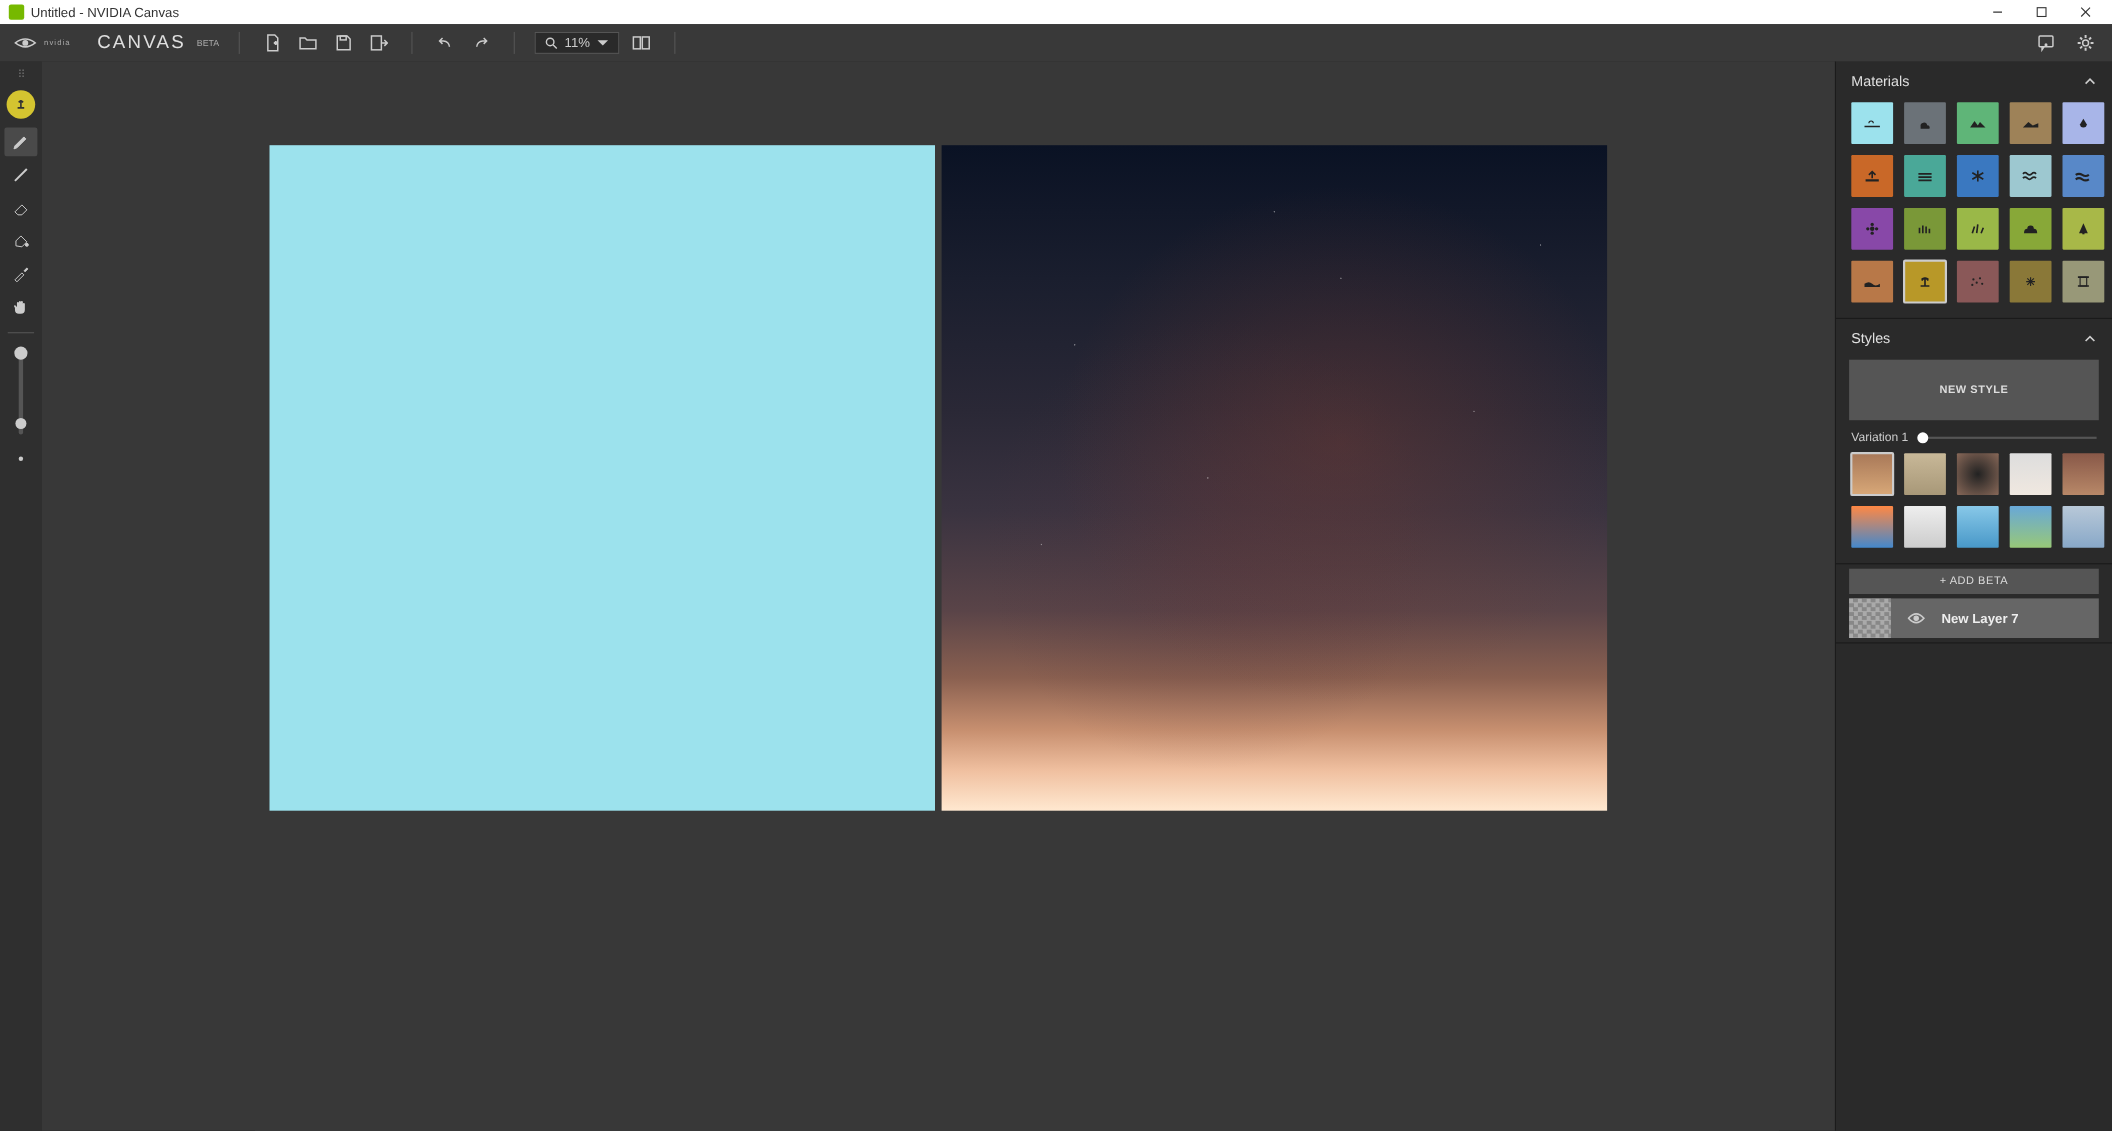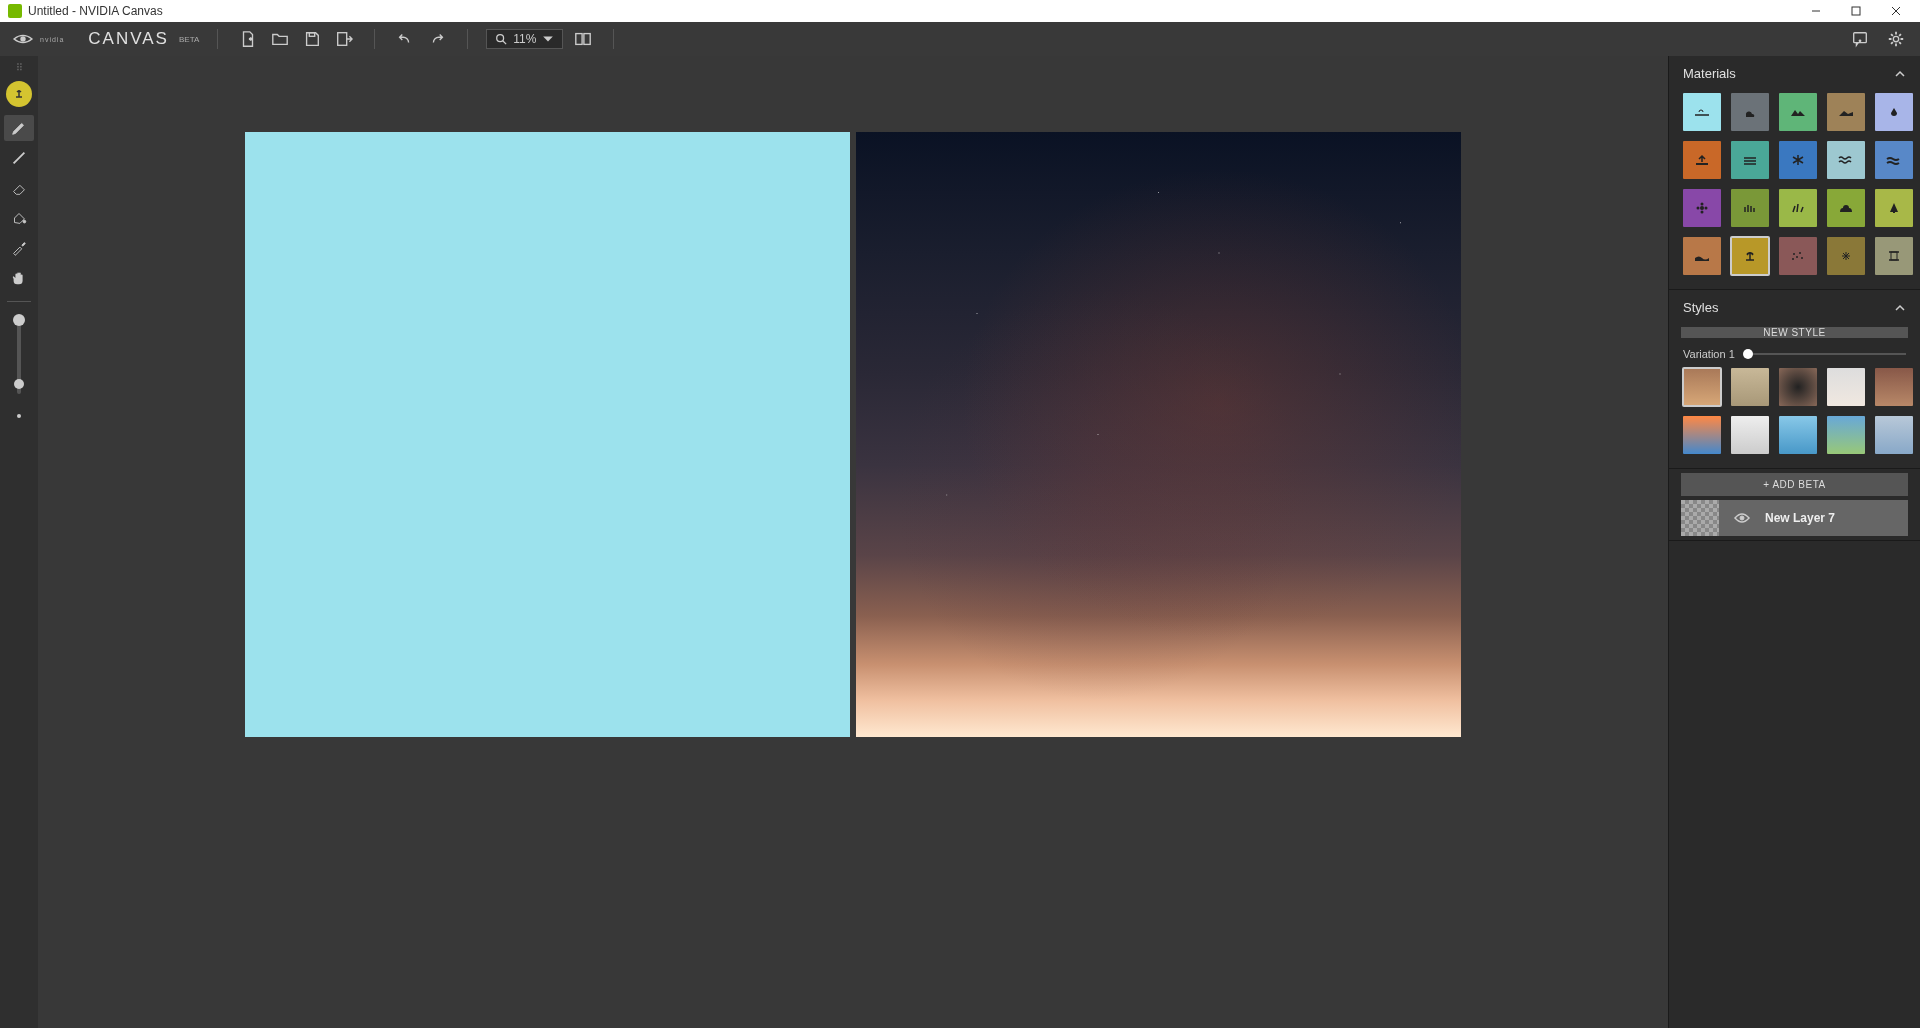"NEW STYLE" .styles-btn { font-weight: none -> bold; padding: 0 0 -> 22px 0 }
